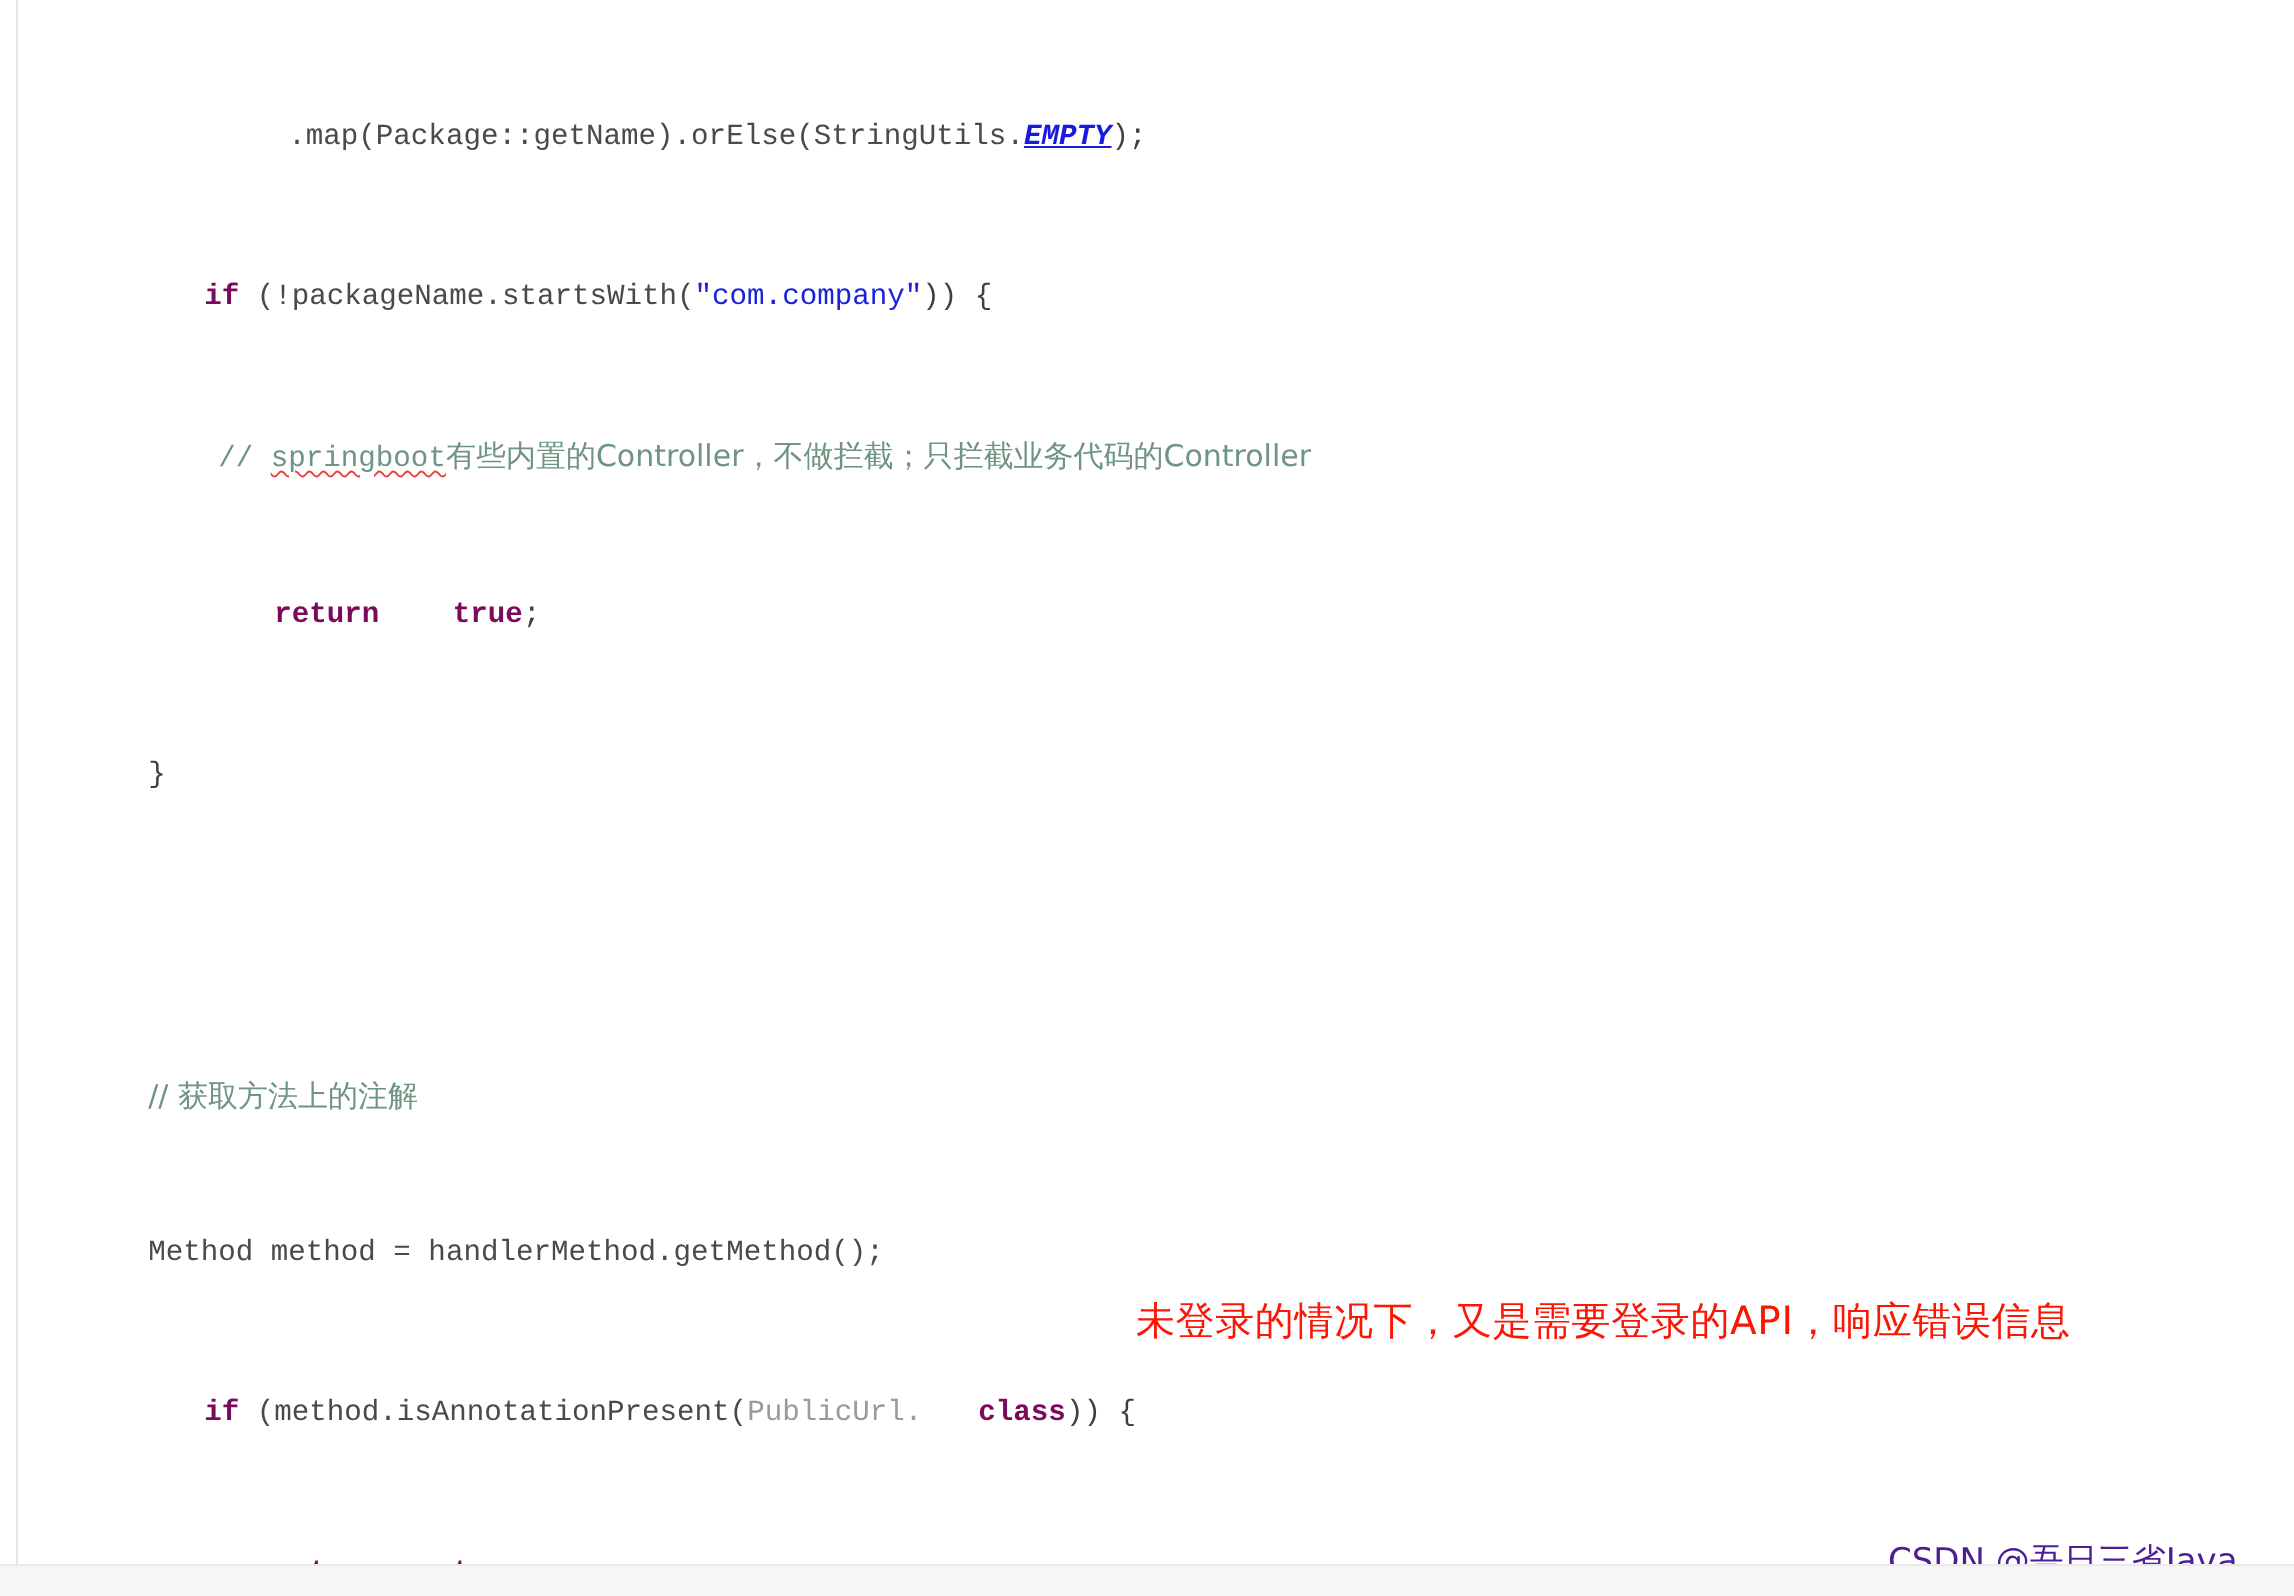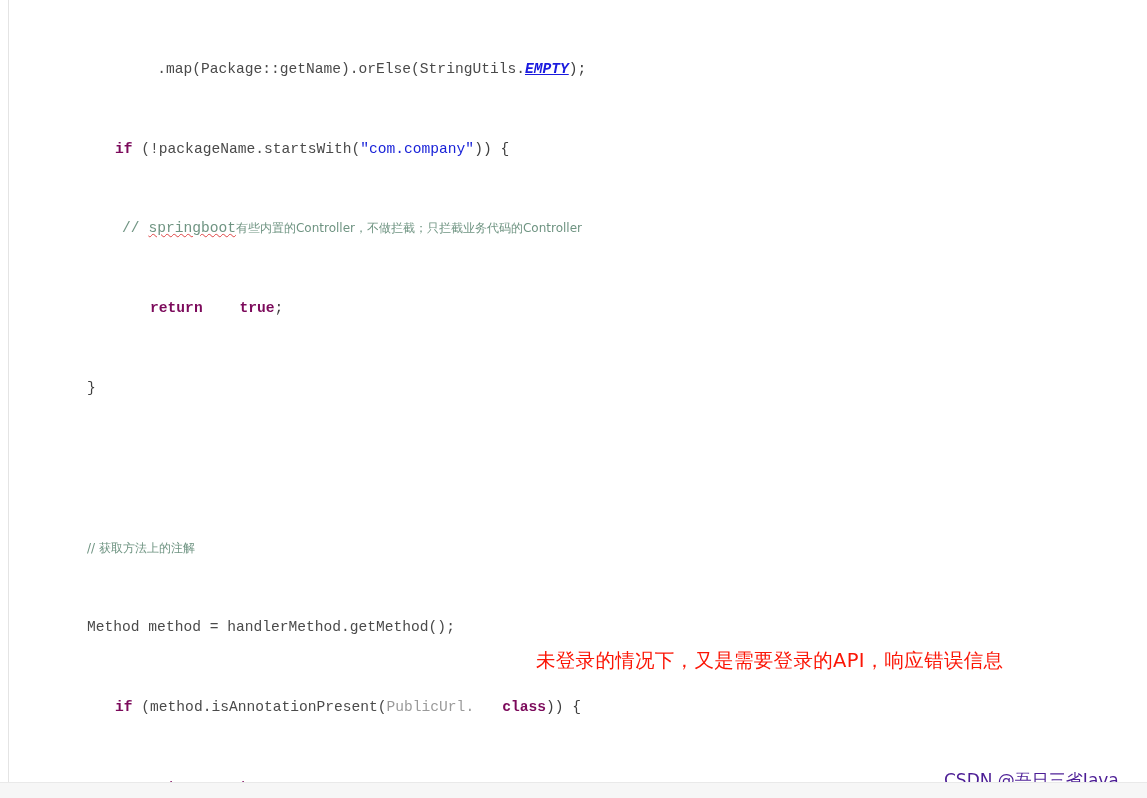".map(Package::getName).orElse(StringUtil" .ln { padding-left: 17px -> 4px }
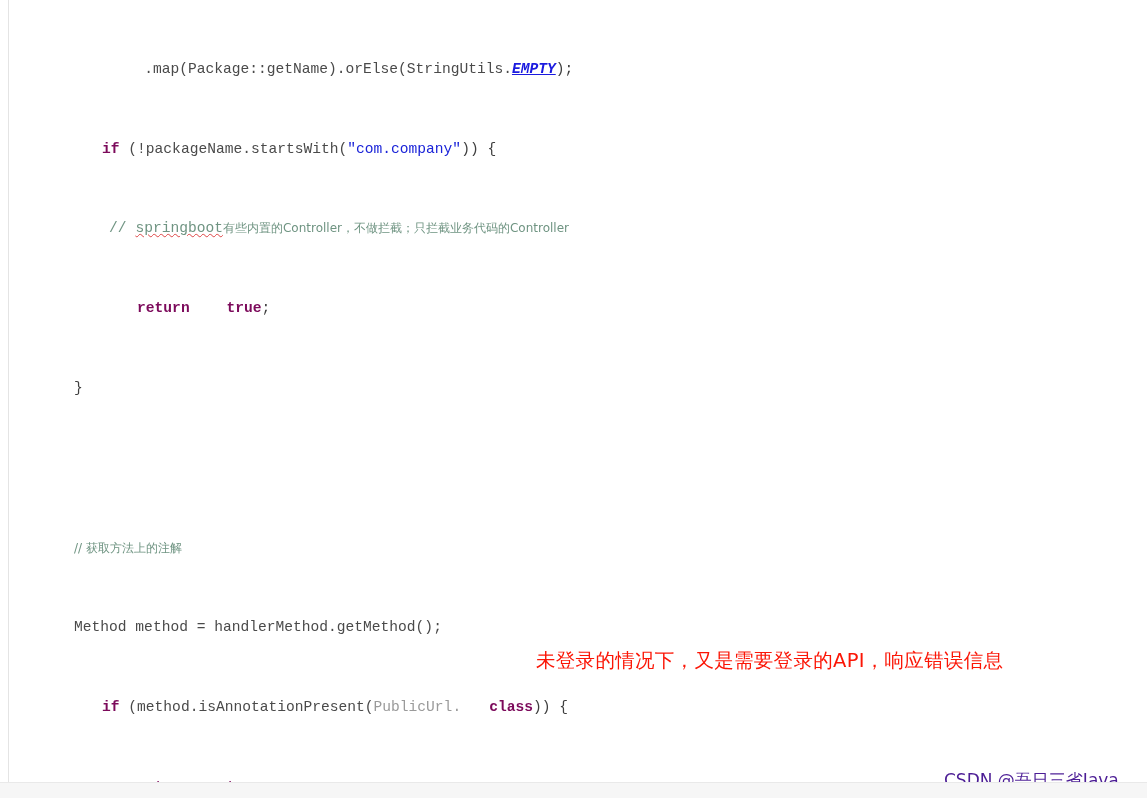"有些内置的Controller，不做拦截；只拦截业务代码的Controller" .cjk { font-size: 12px -> 15px }
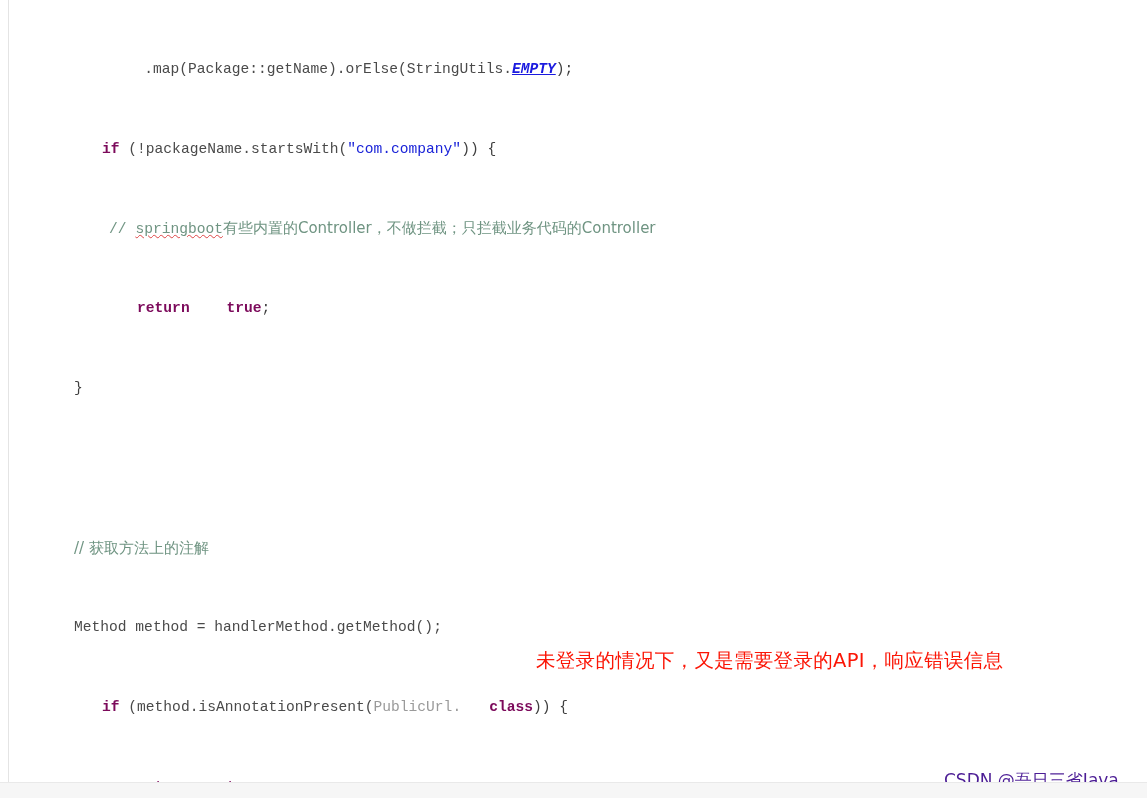"未登录的情况下，又是需要登录的API，响应错误信息" div.annot { left: 536px -> 568px }
